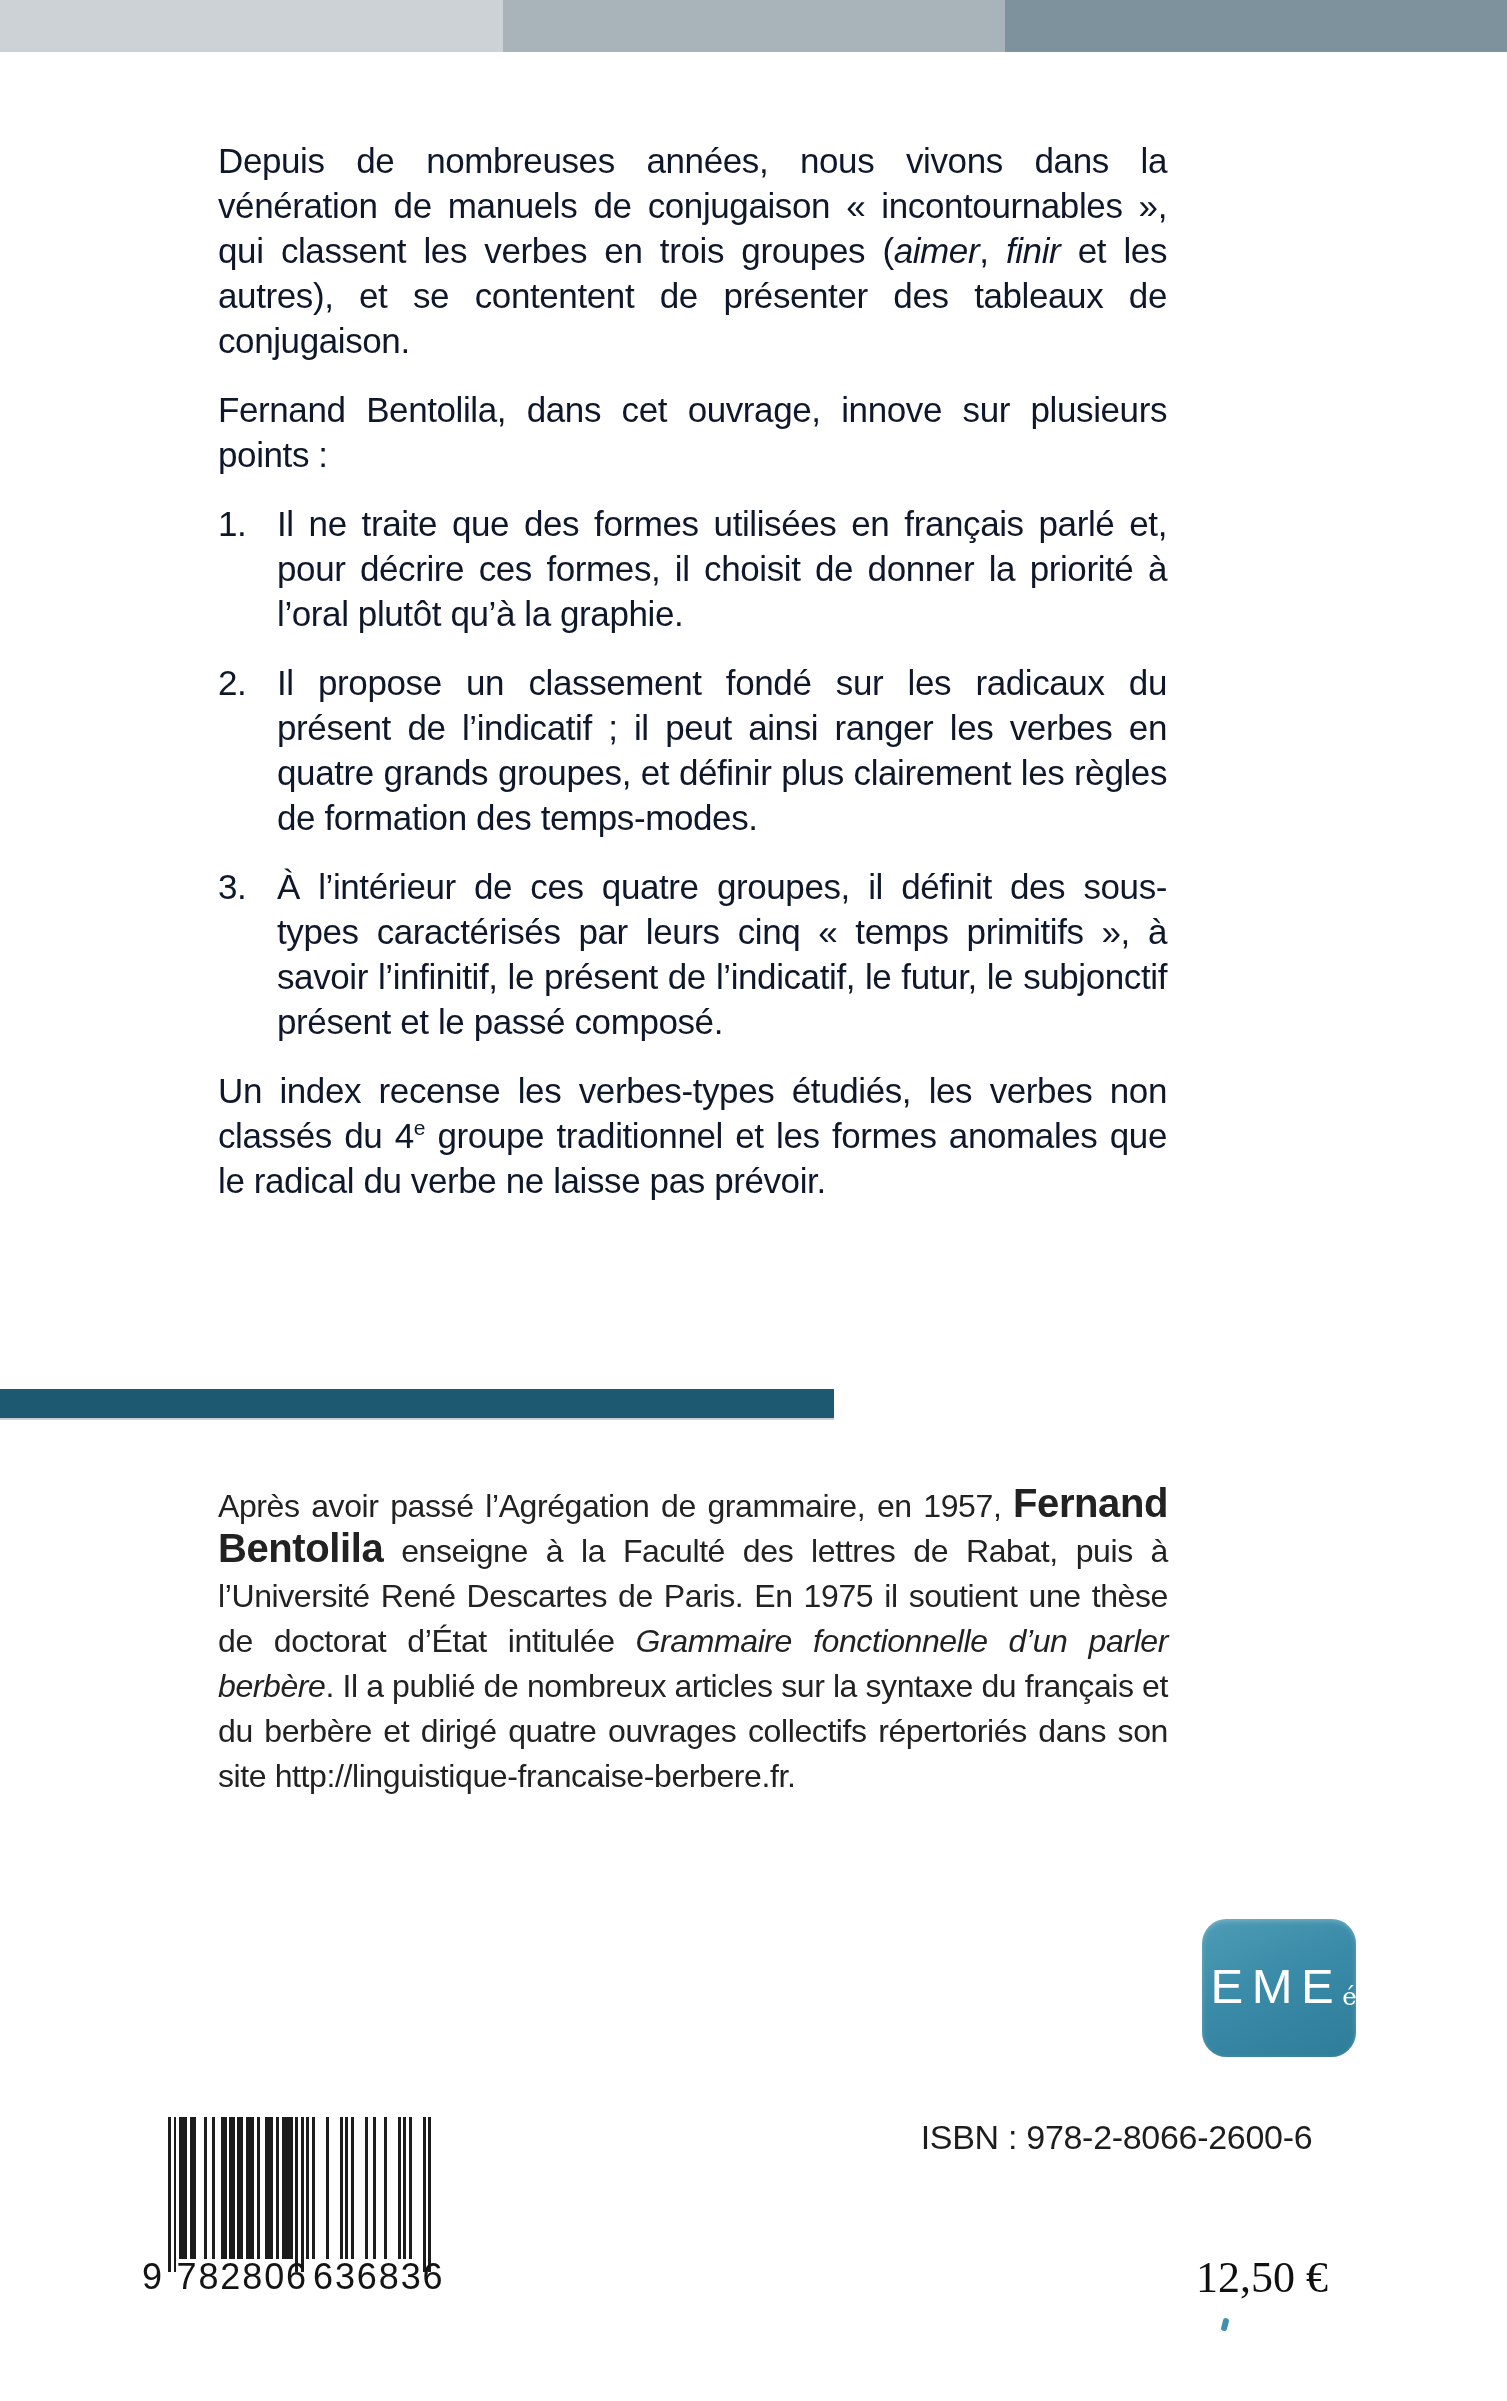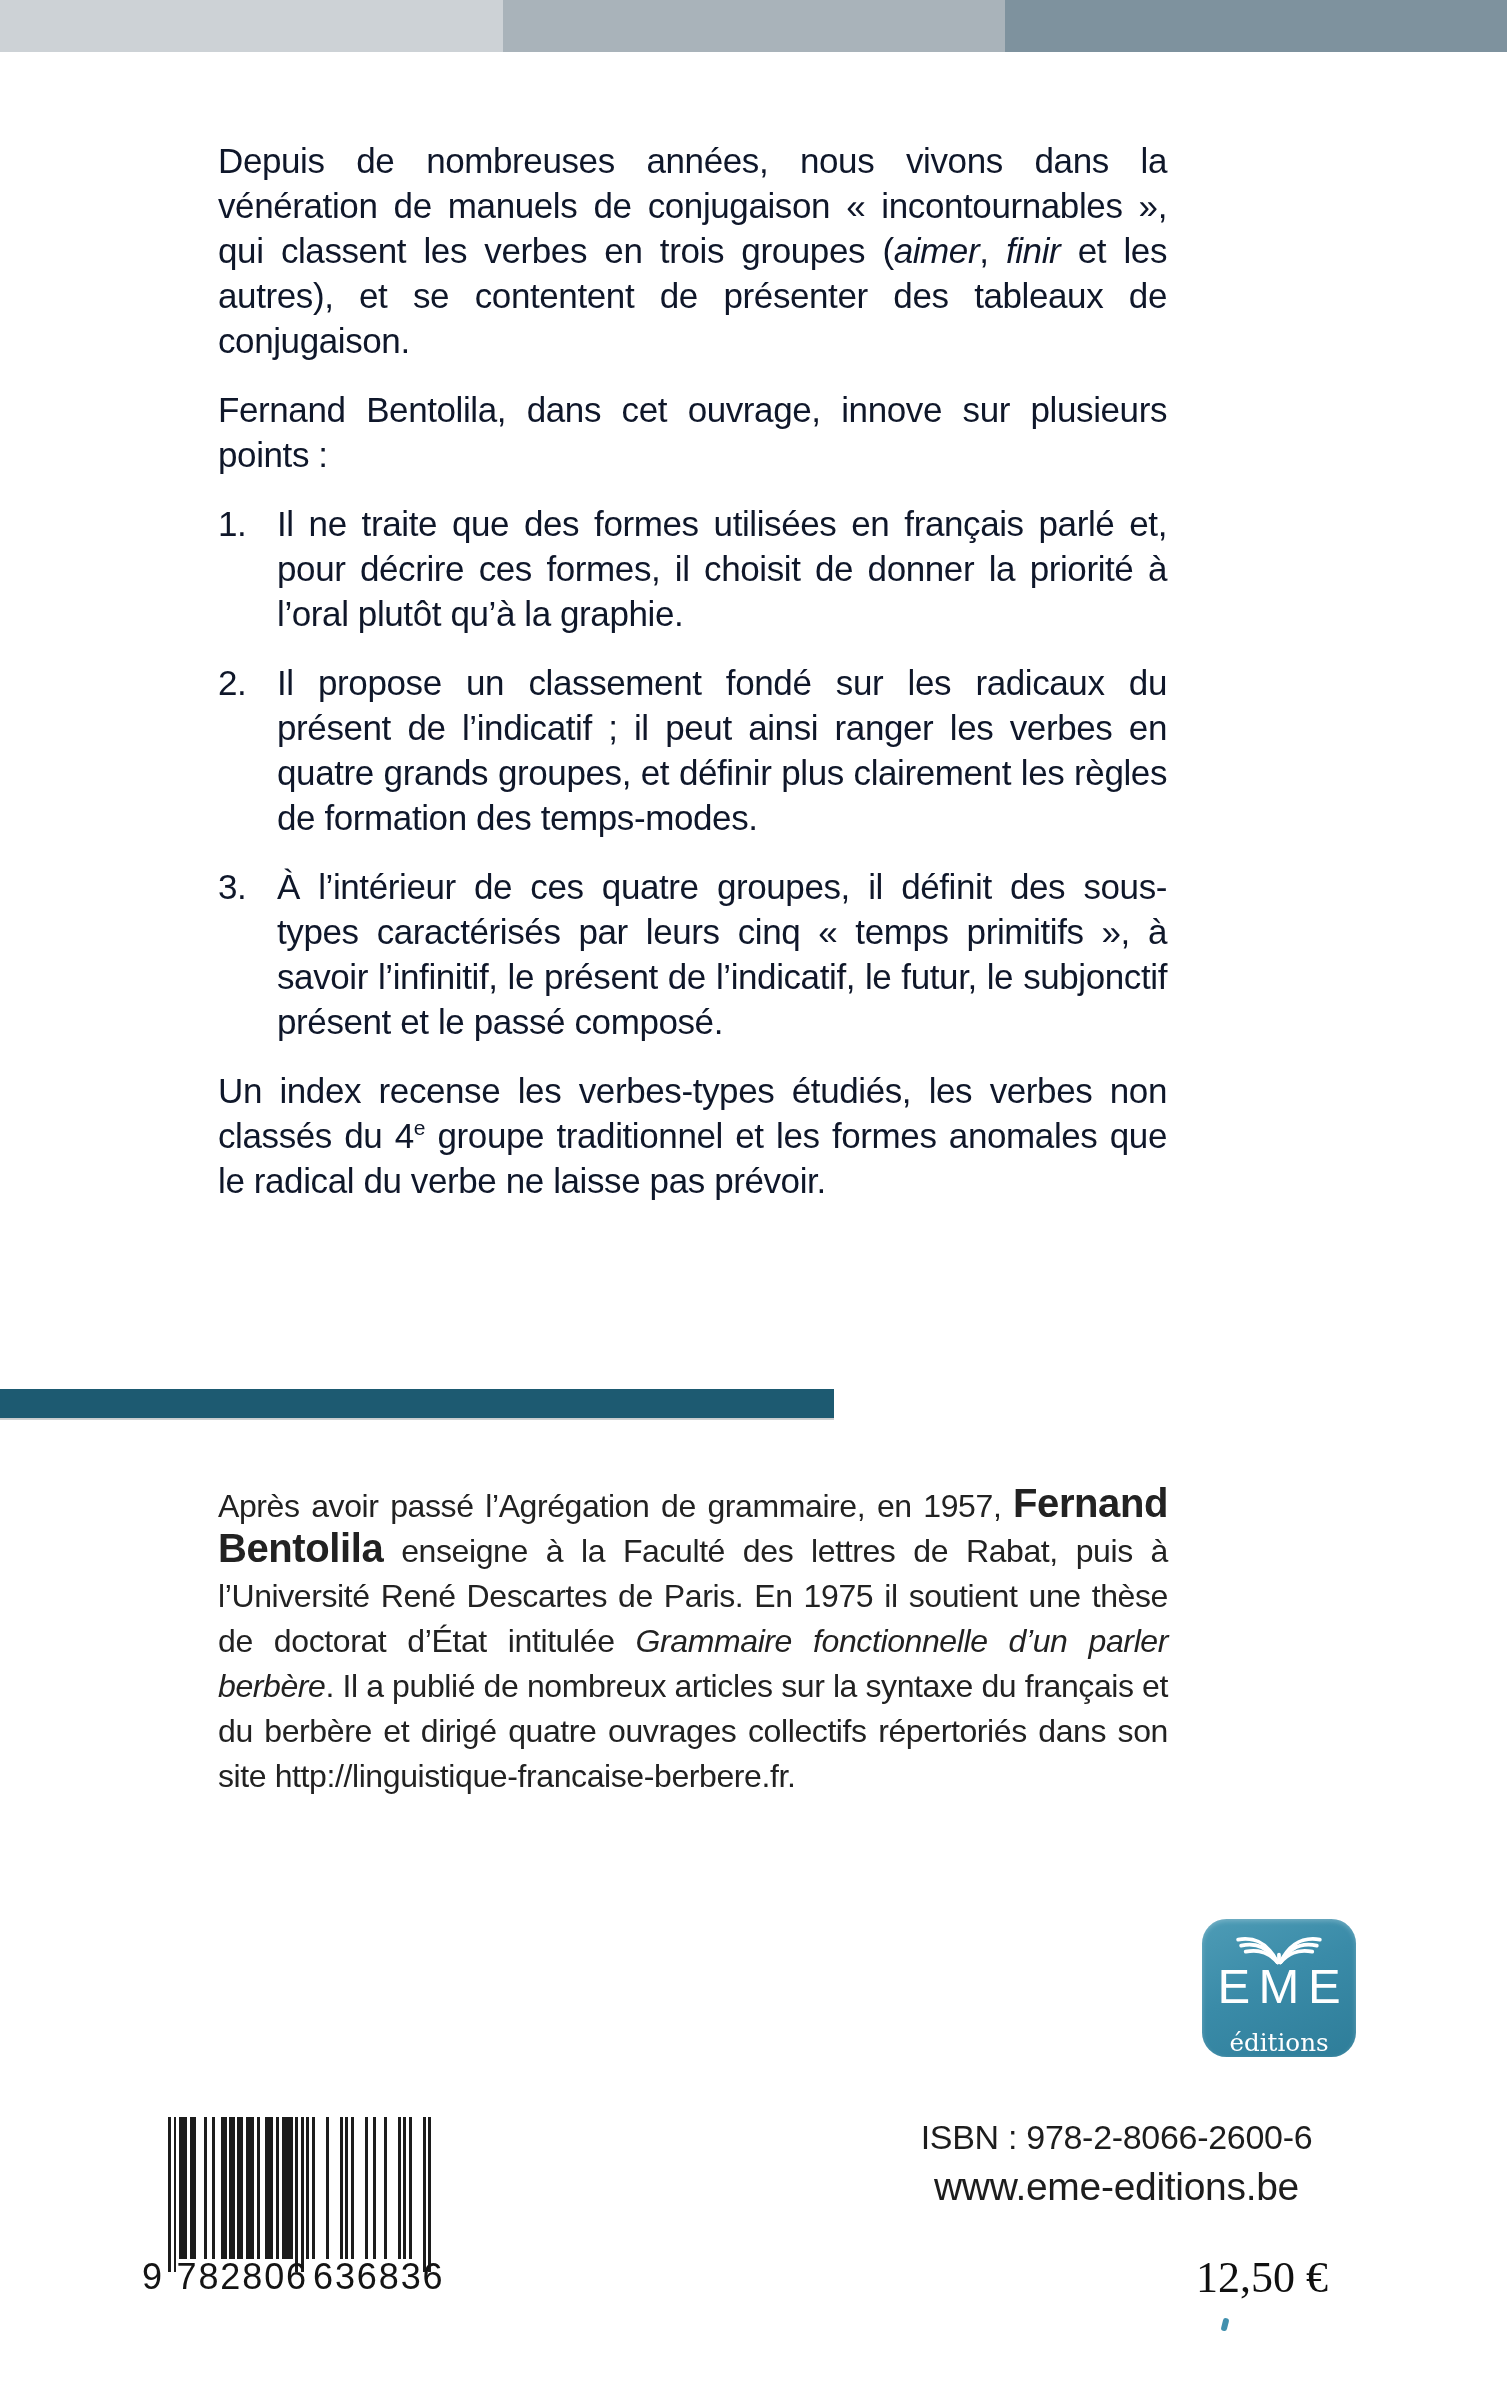"EME" #logo { flex-direction: column -> row }
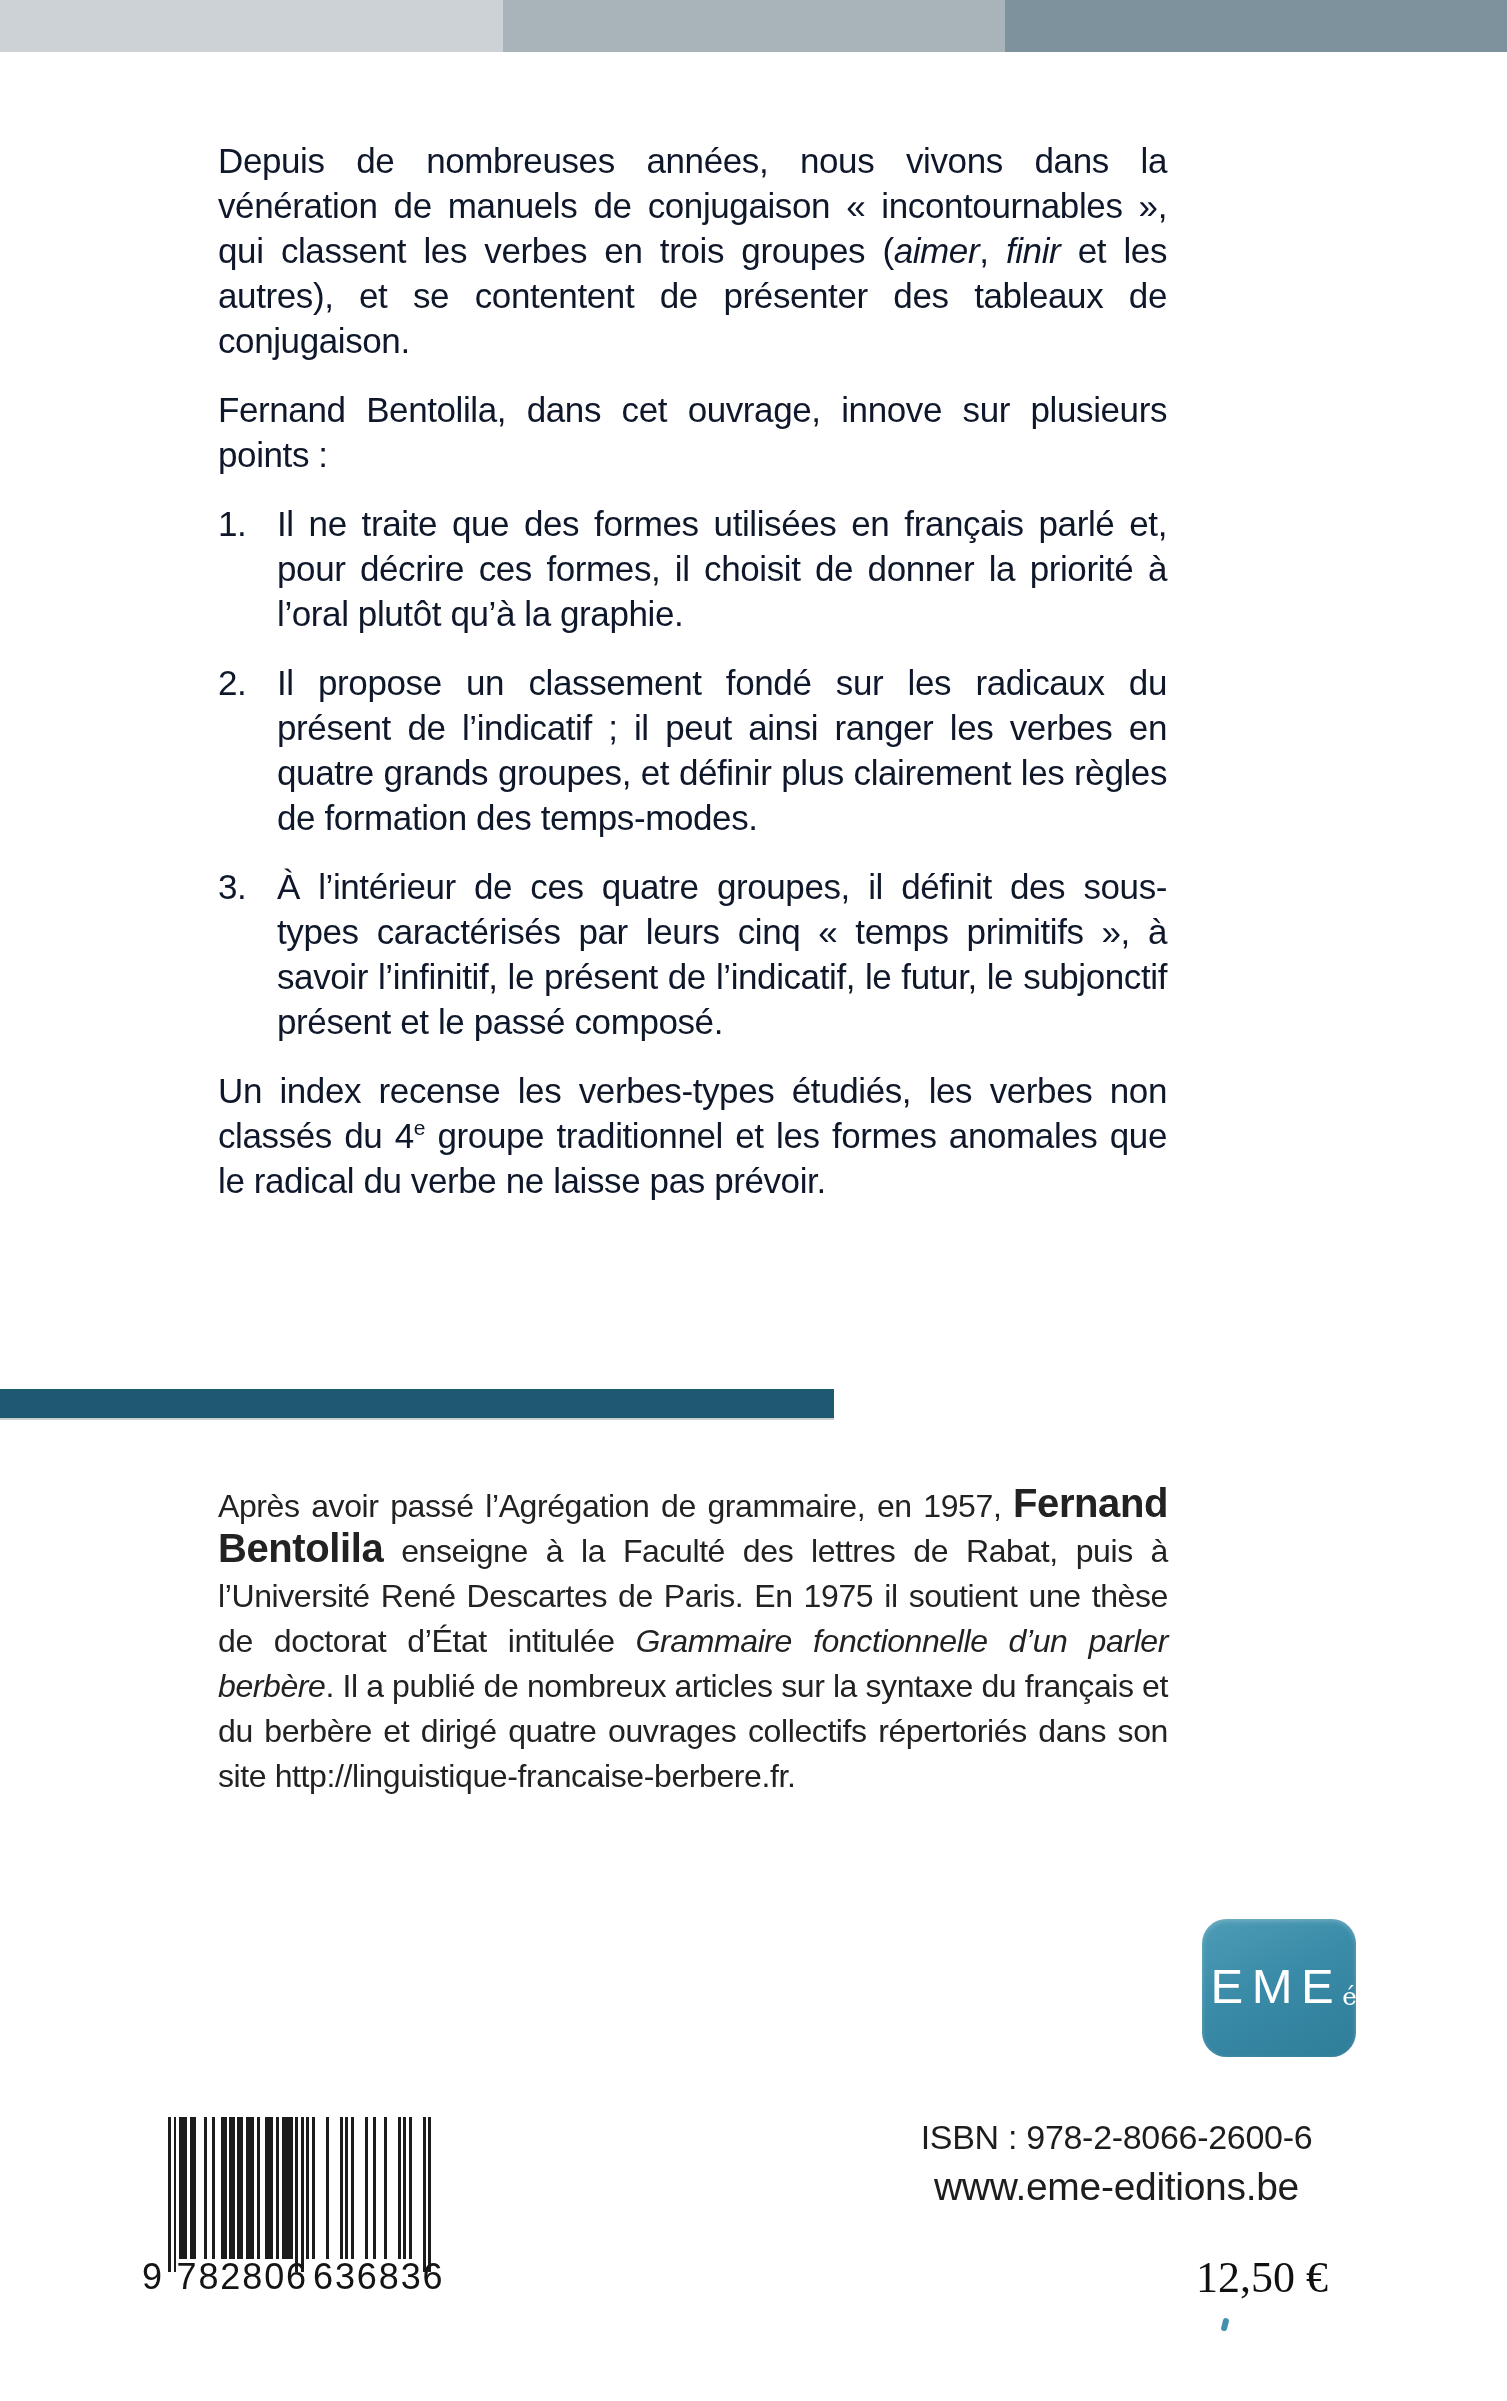"www.eme-editions.be" div.website-line { html: <div>www.eme-editions.be</div> -> none }
